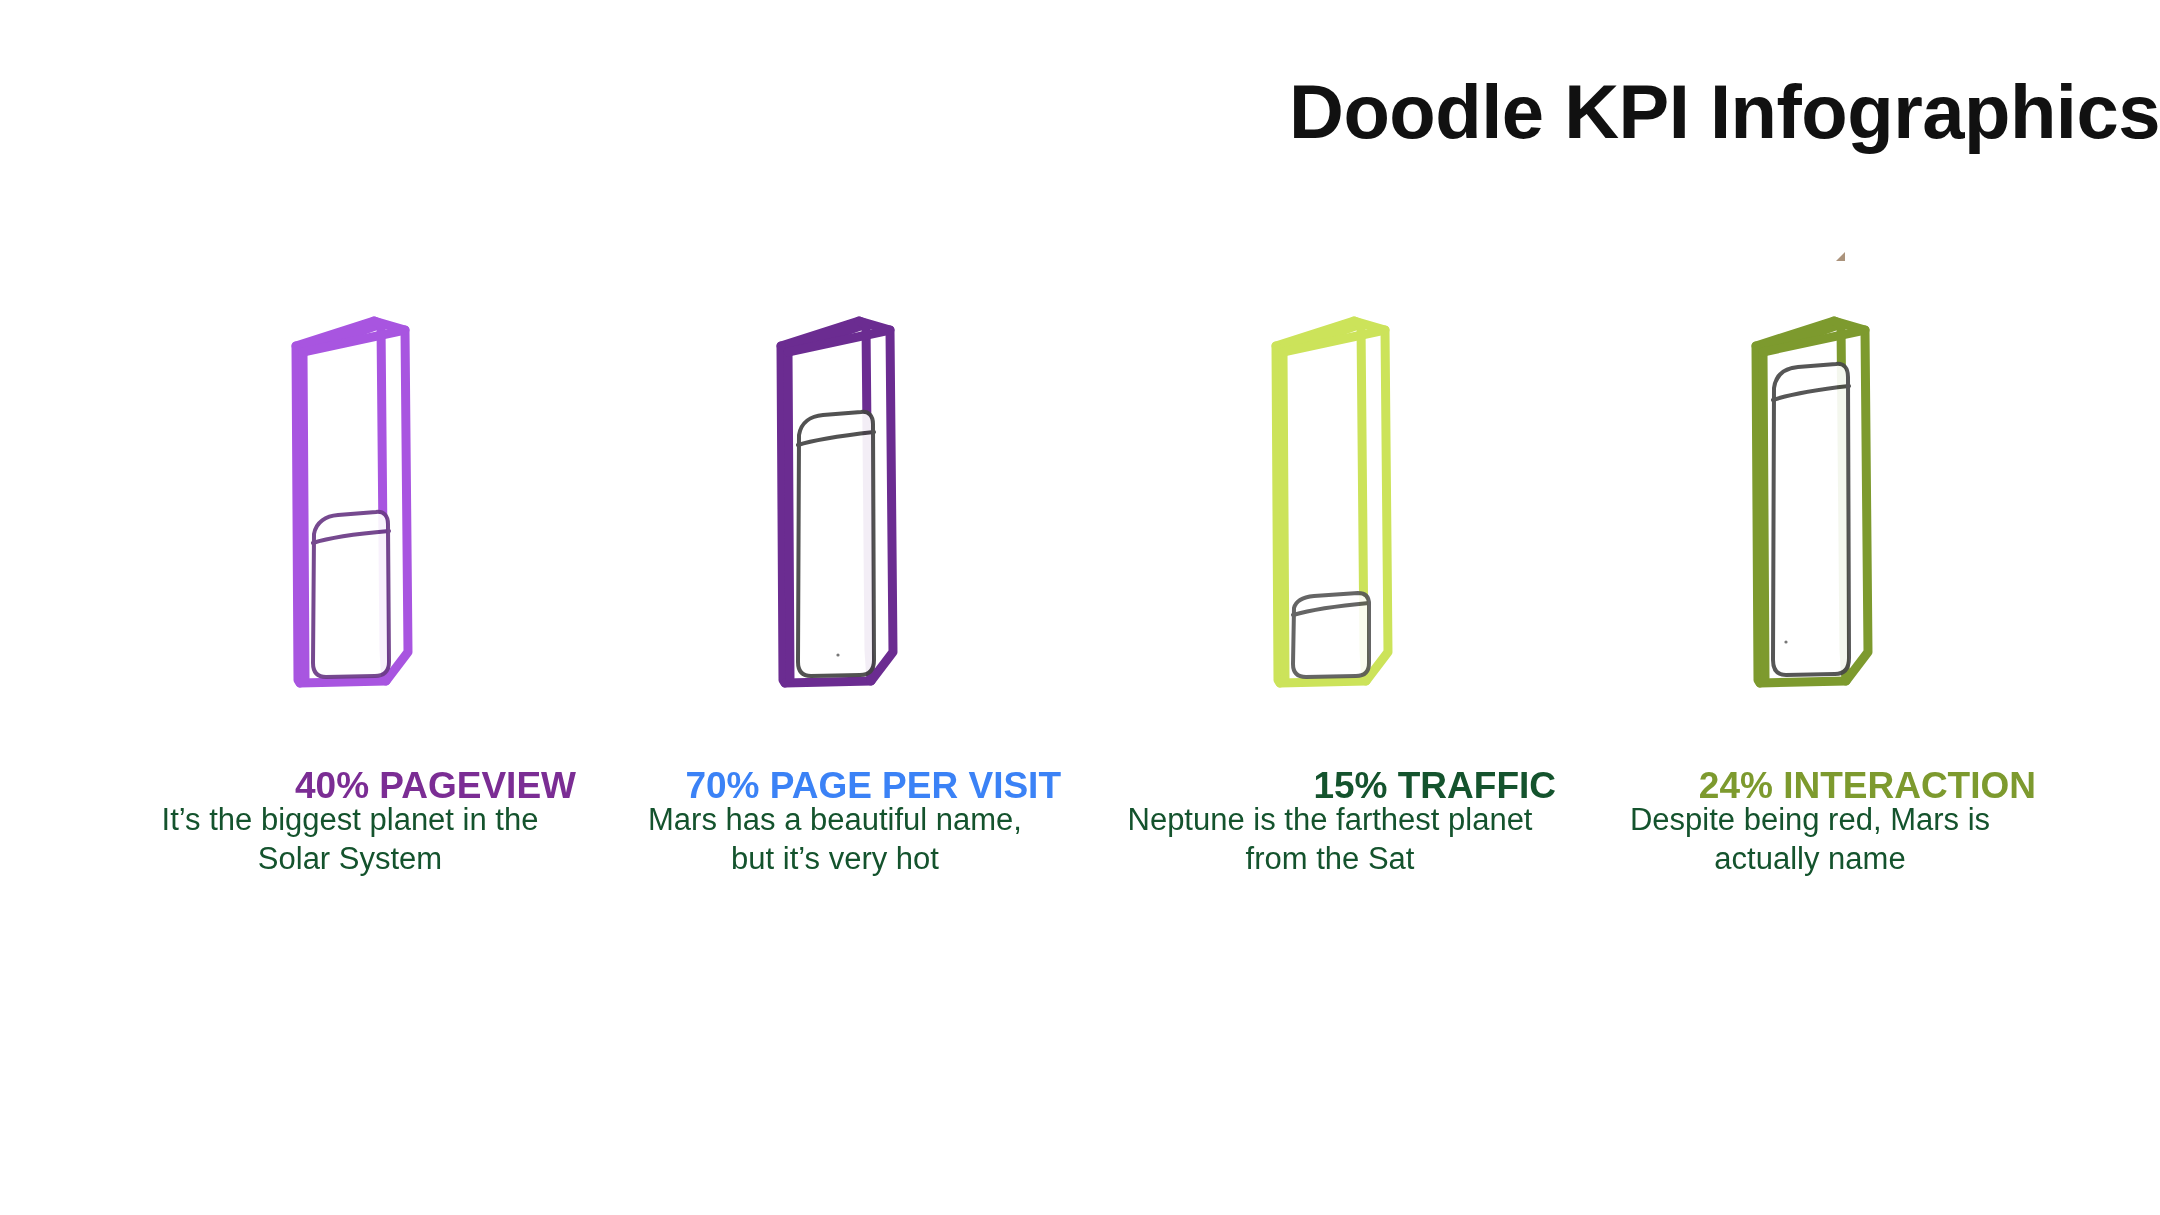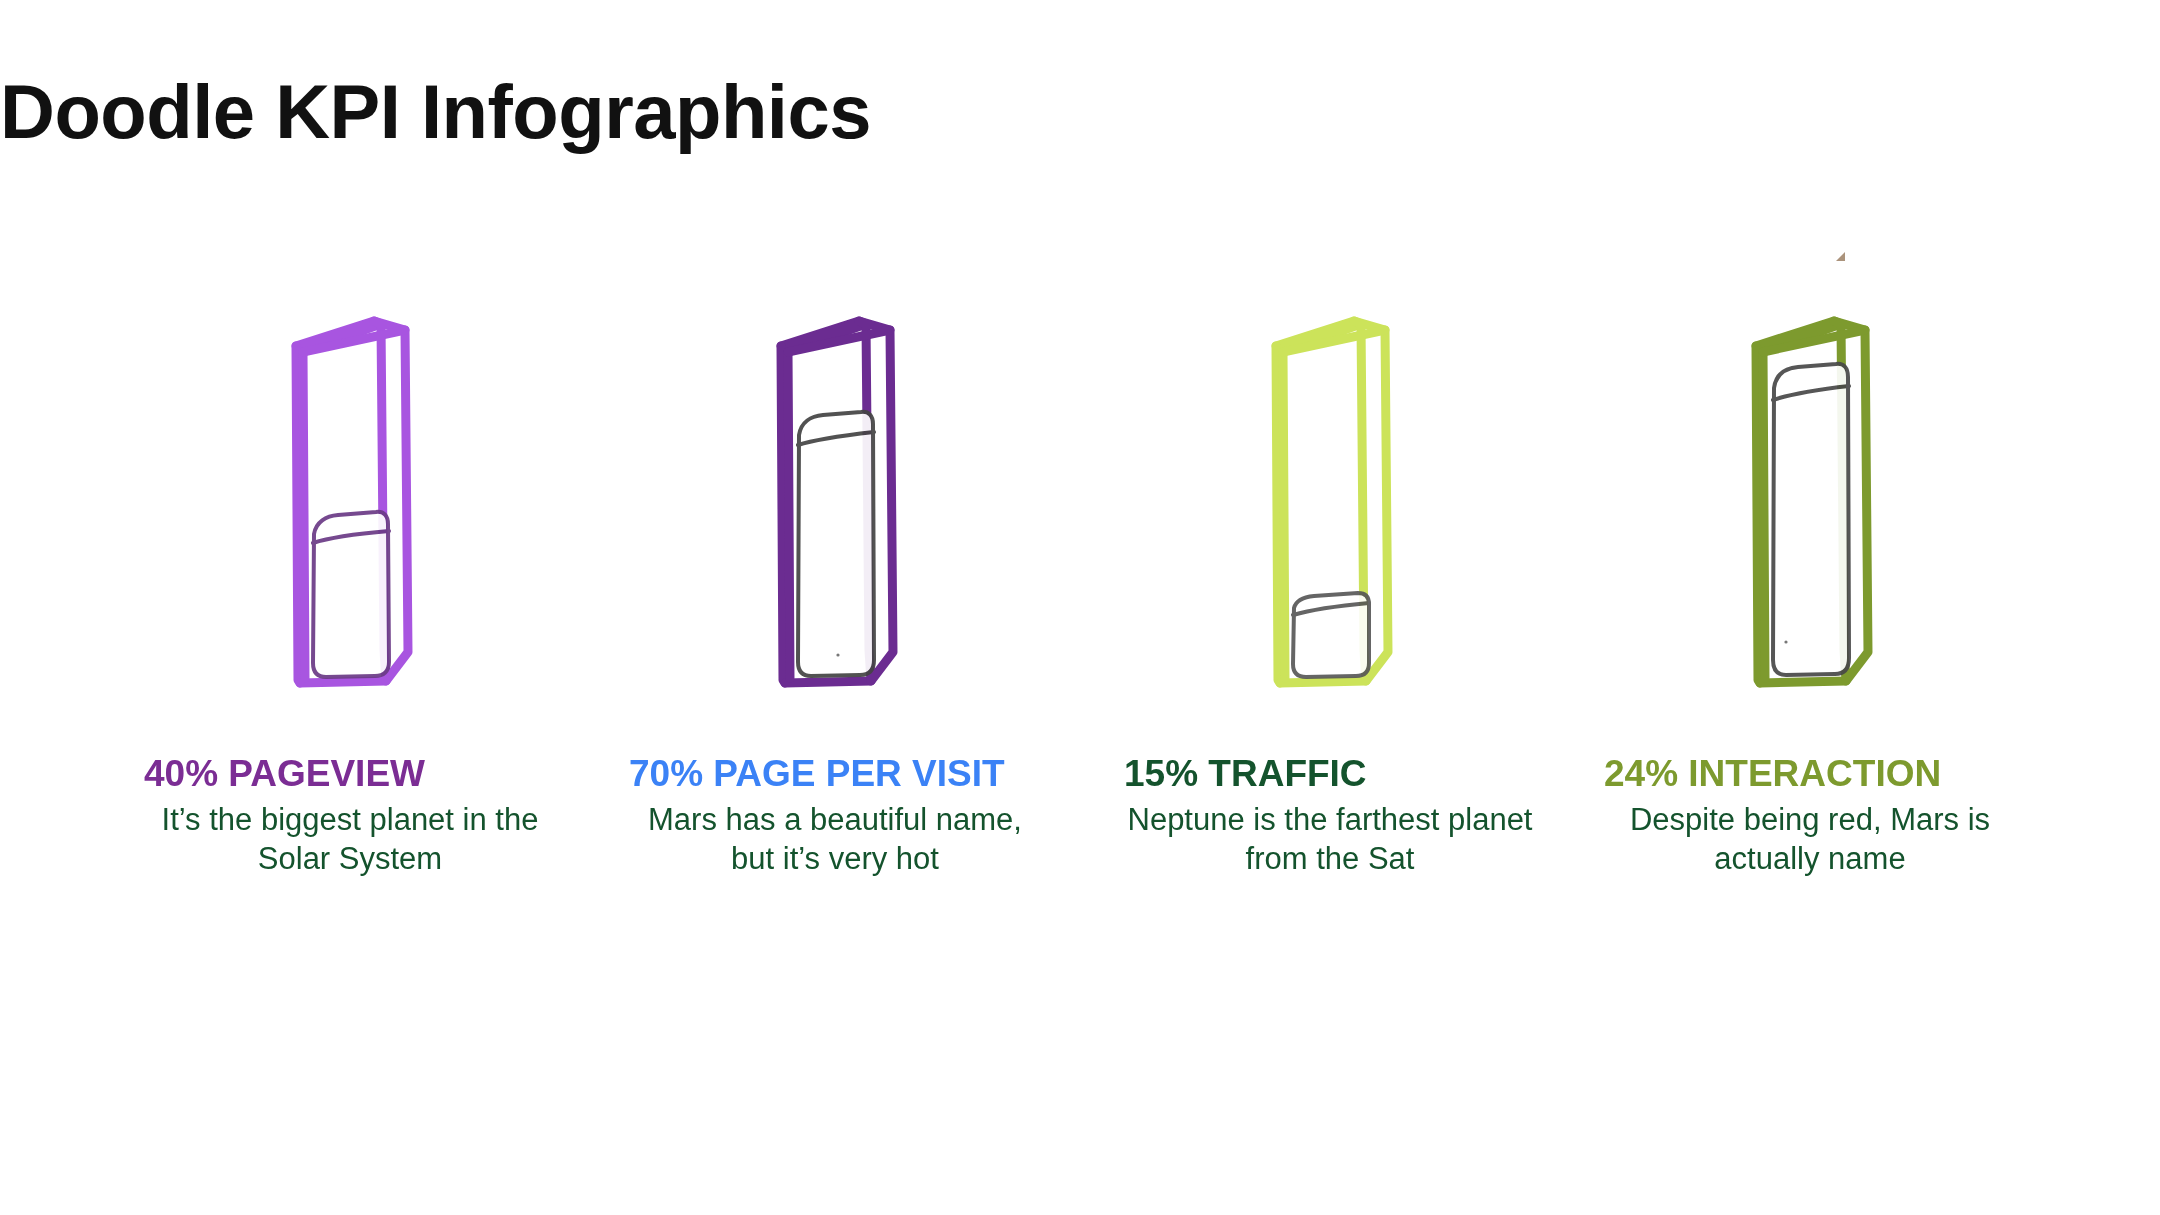"Doodle KPI Infographics" #page-title { text-align: left -> right }
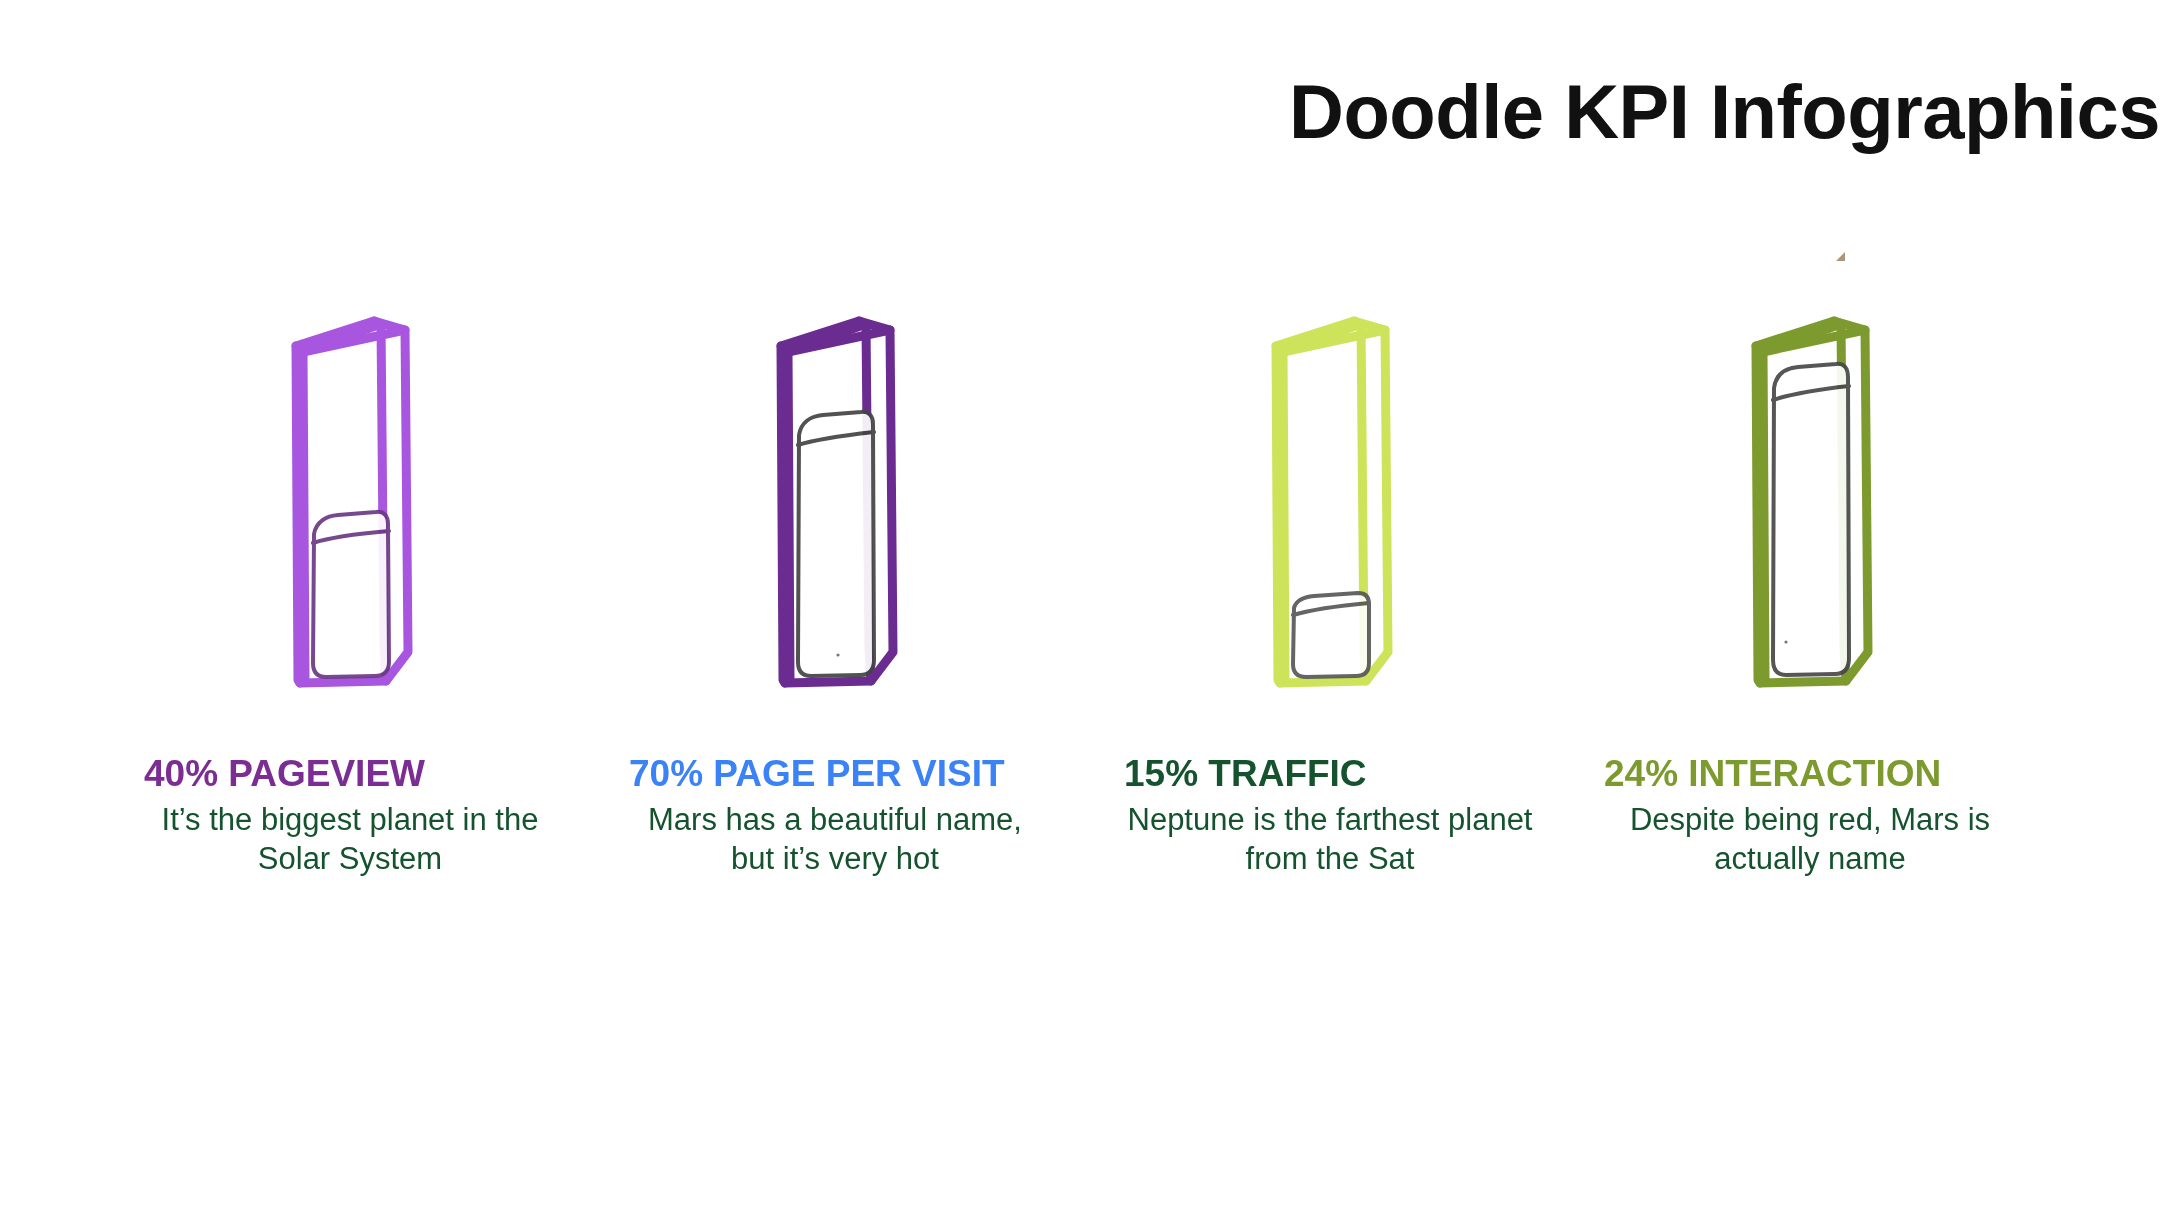"40% PAGEVIEW" .kpi-heading { margin: 4px -> 16px; text-align: left -> right }
